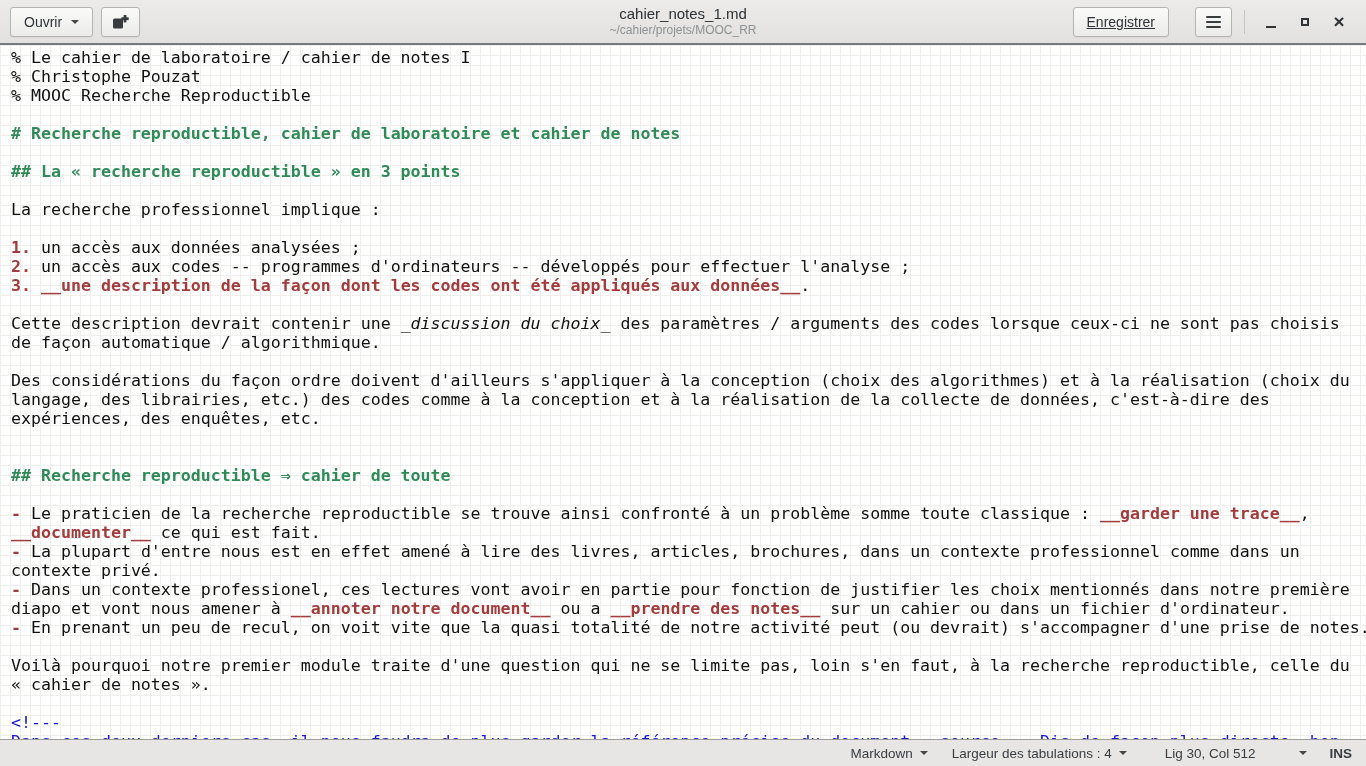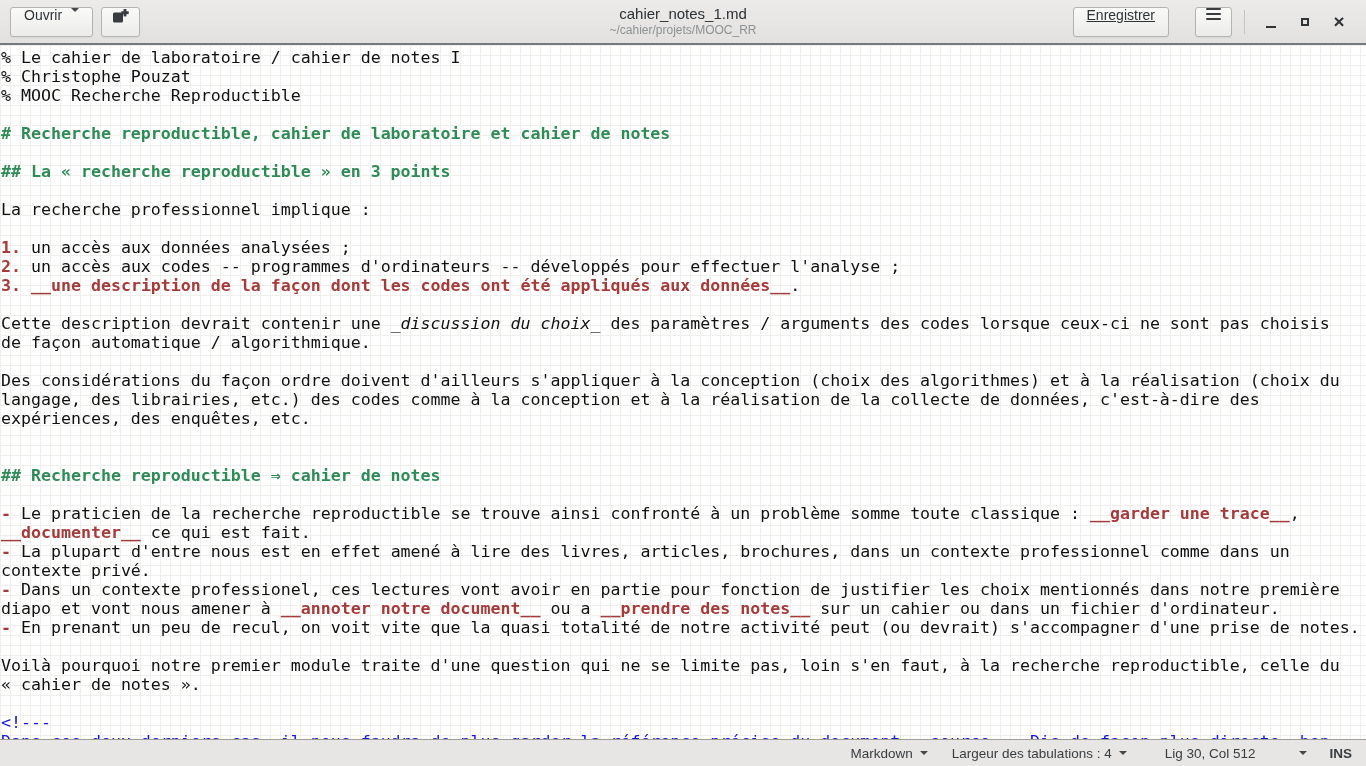"Ouvrir" .btn { align-items: none -> center }
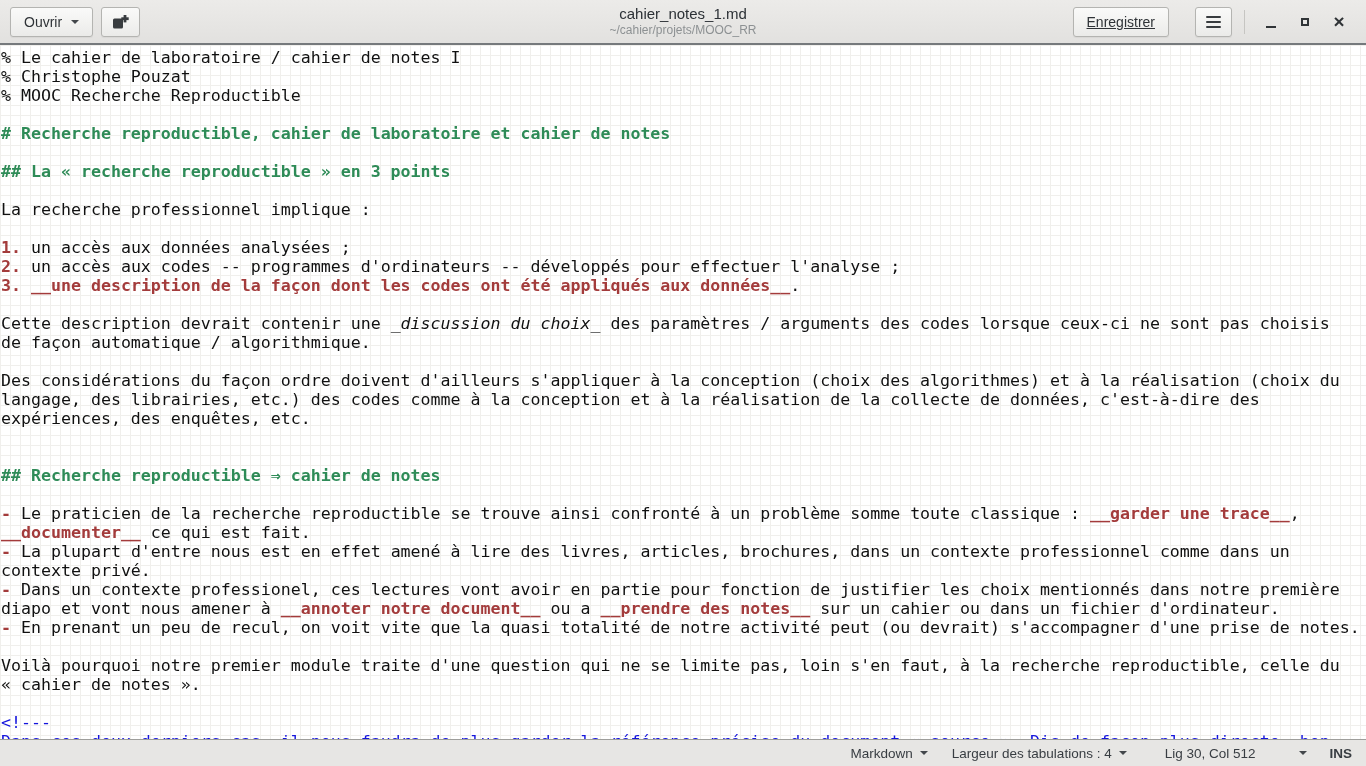"% Le cahier de laboratoire" .editor { padding: 3px 0 0 1px -> 3px 0 0 11px }
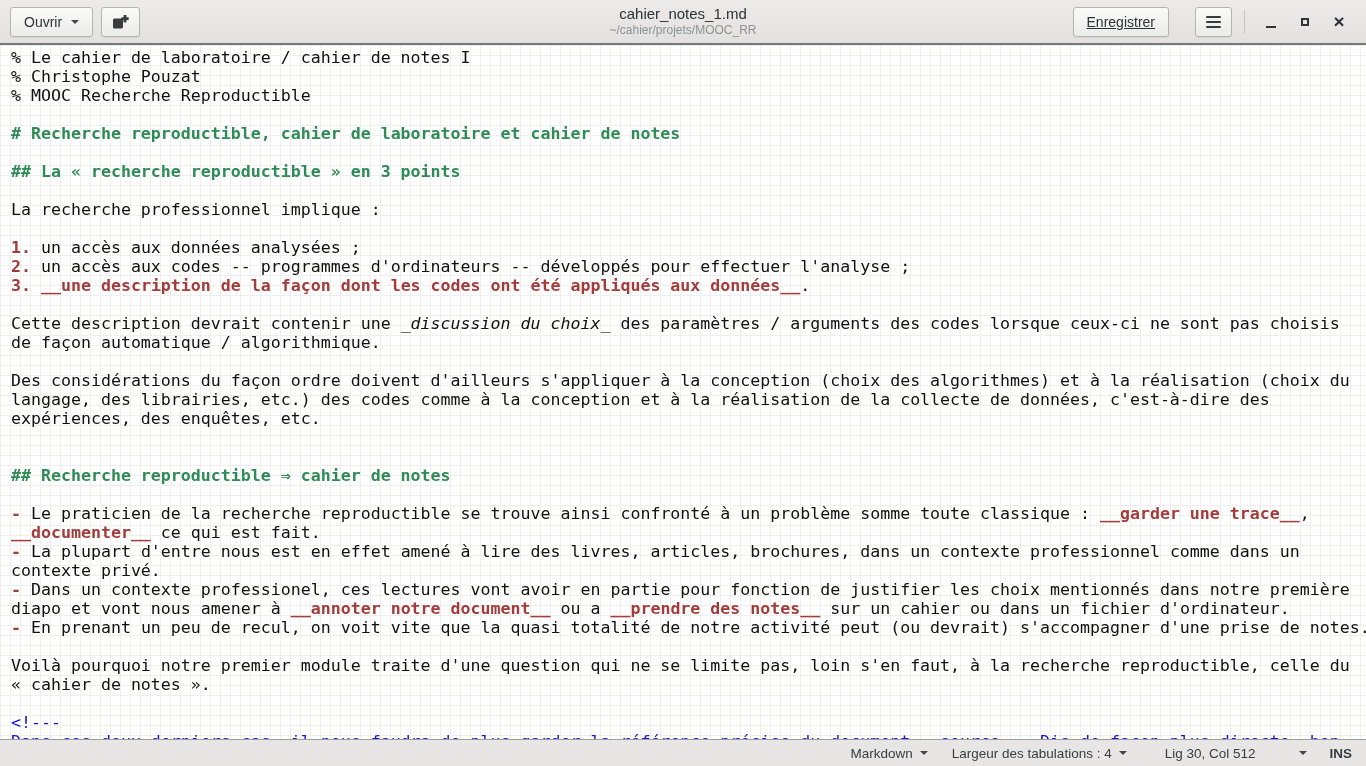"## Recherche reproductible ⇒ cahier" span.sg-h { text: notes -> toute }
